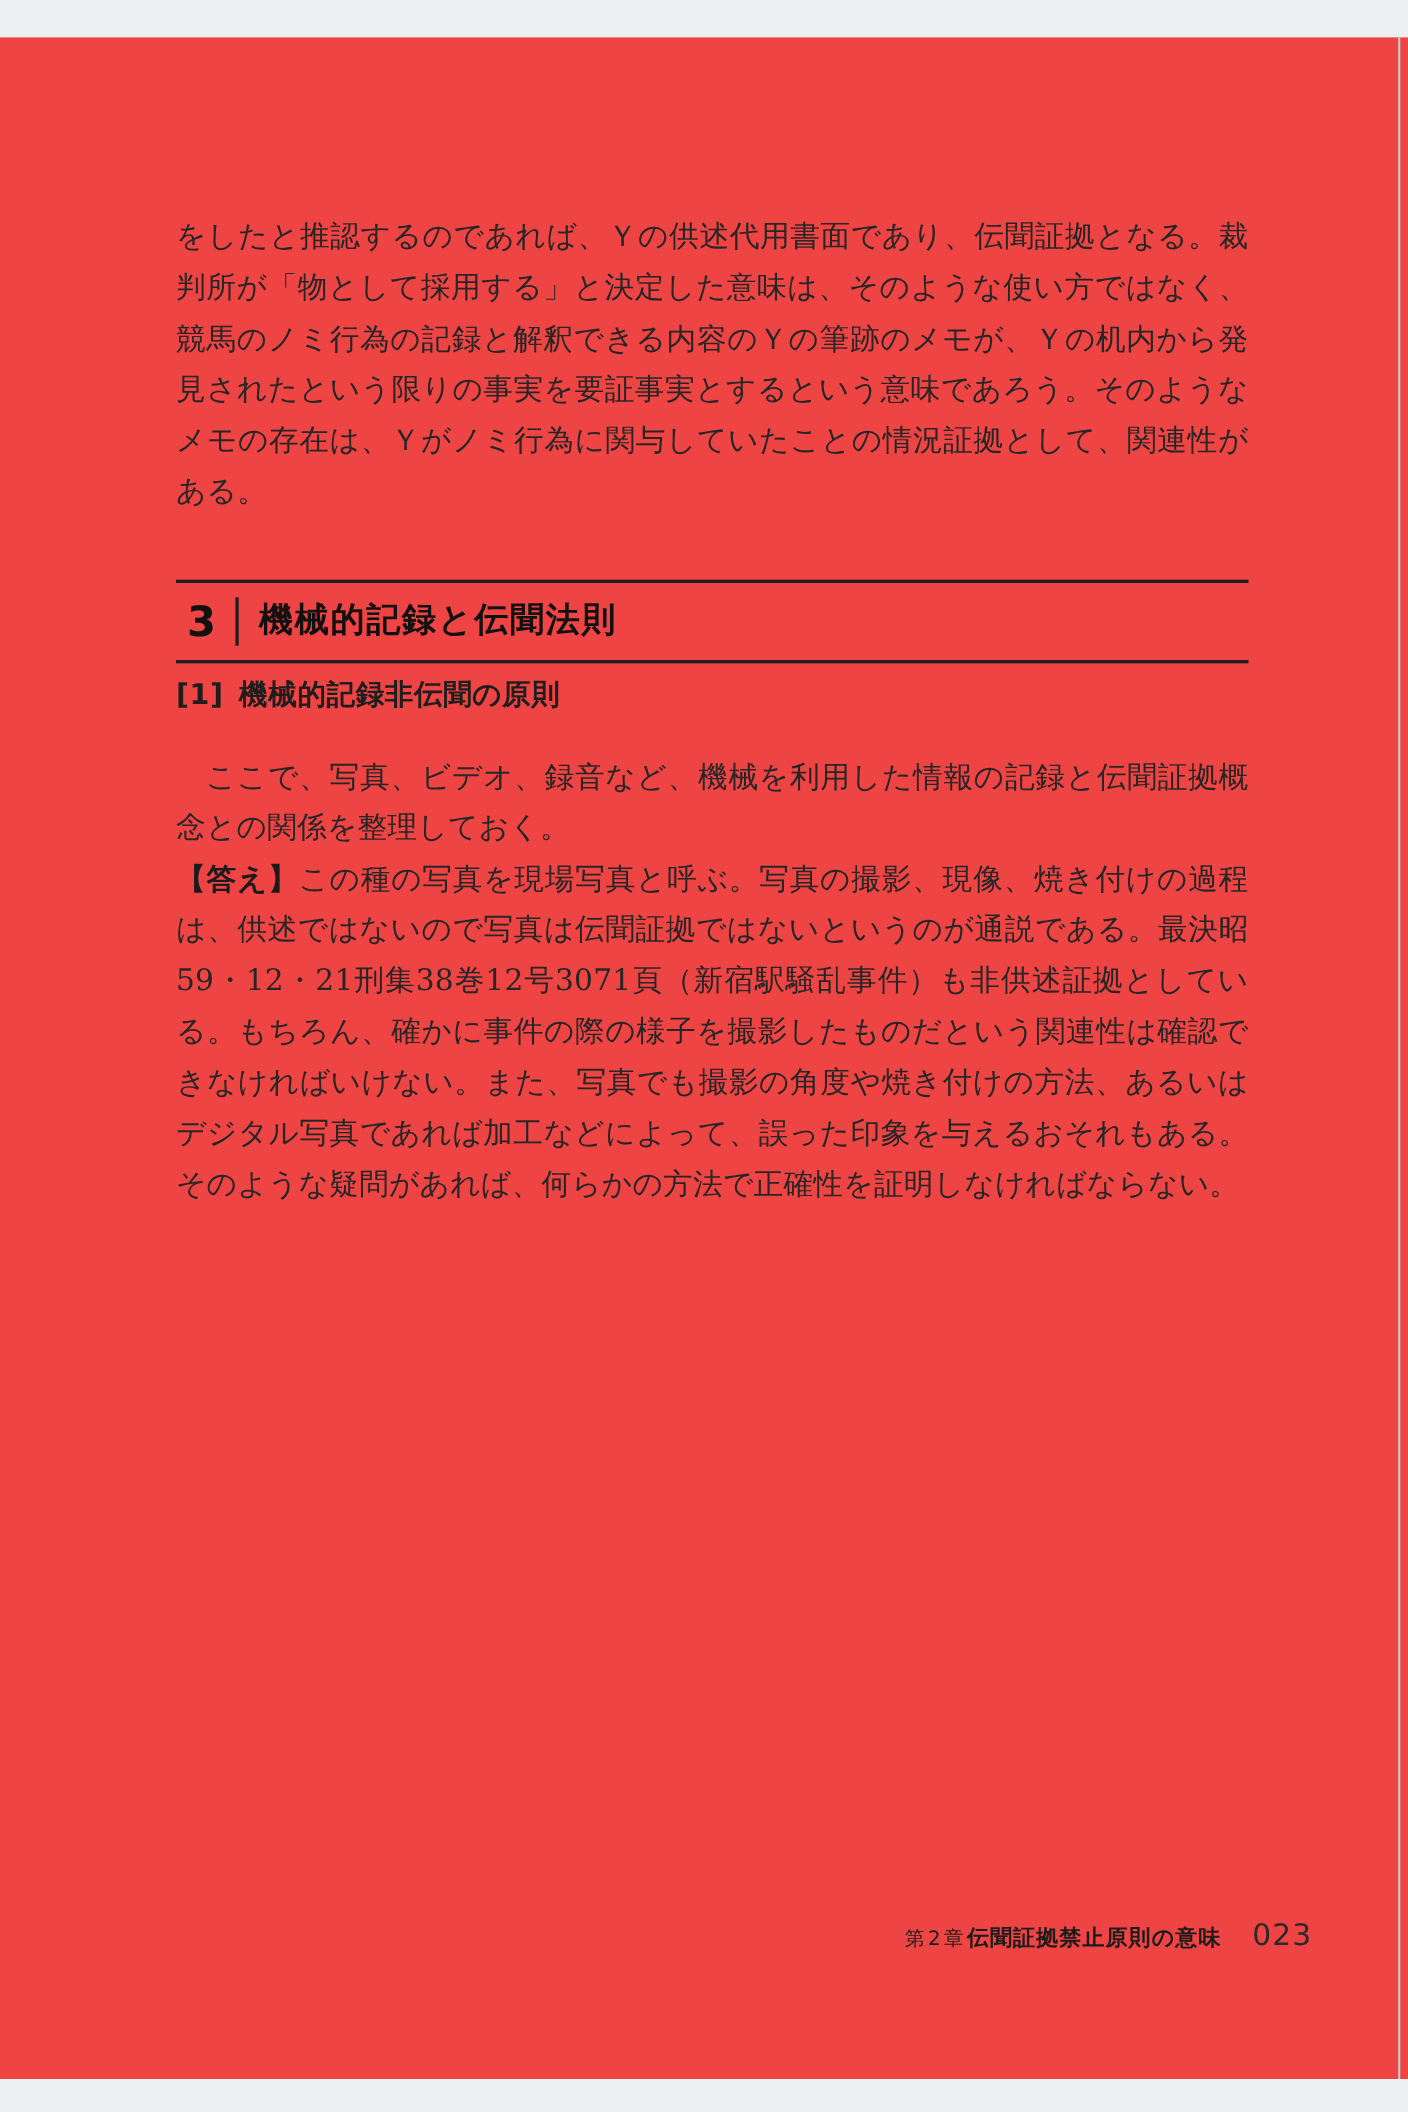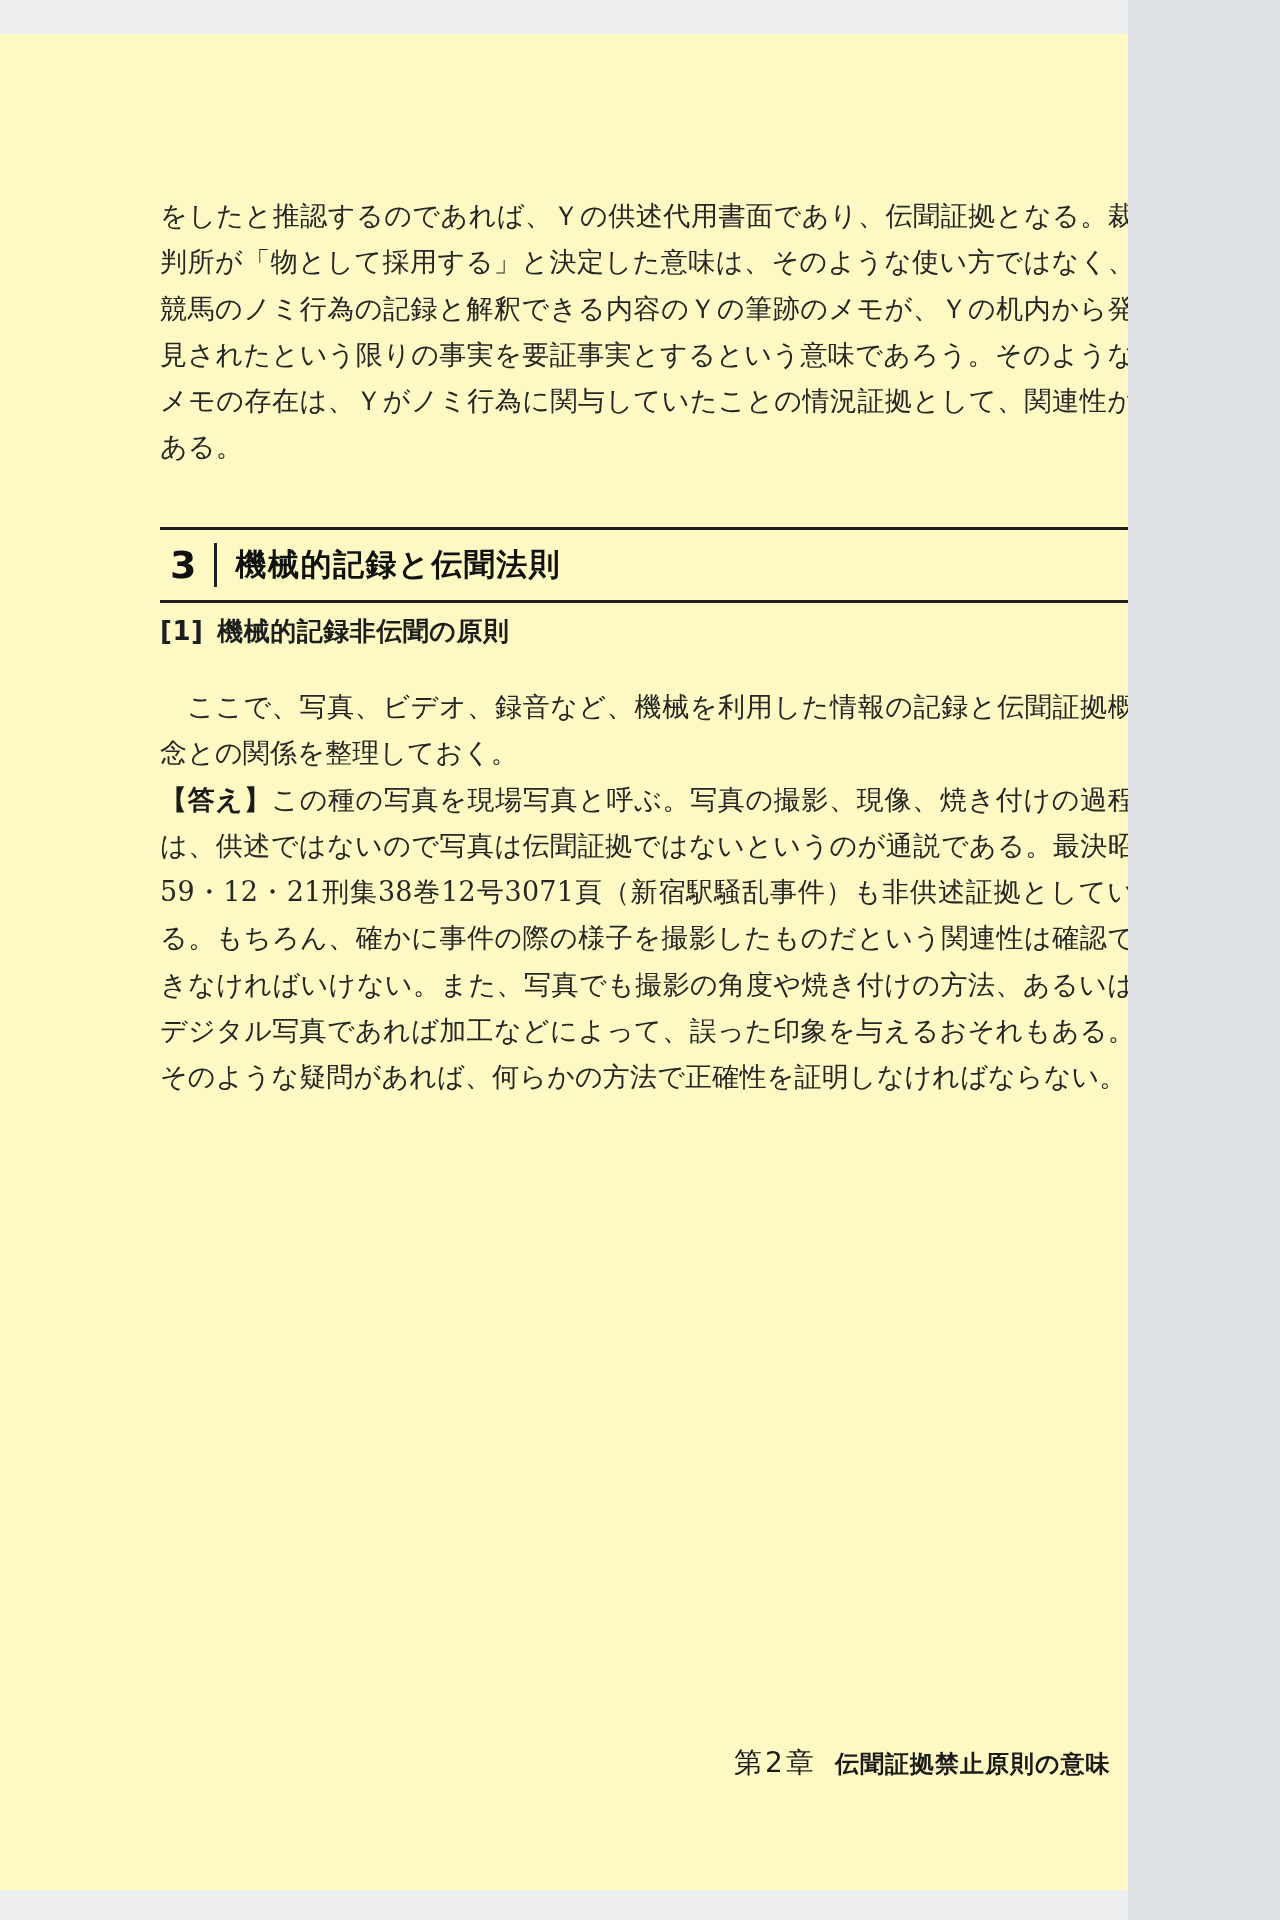"をしたと推認するのであれば、Ｙの供述代用書面であり、伝聞証拠となる。裁判所が「物" .page { background: #fef9c3 -> #ef4444; width: 1128px -> 1280px }
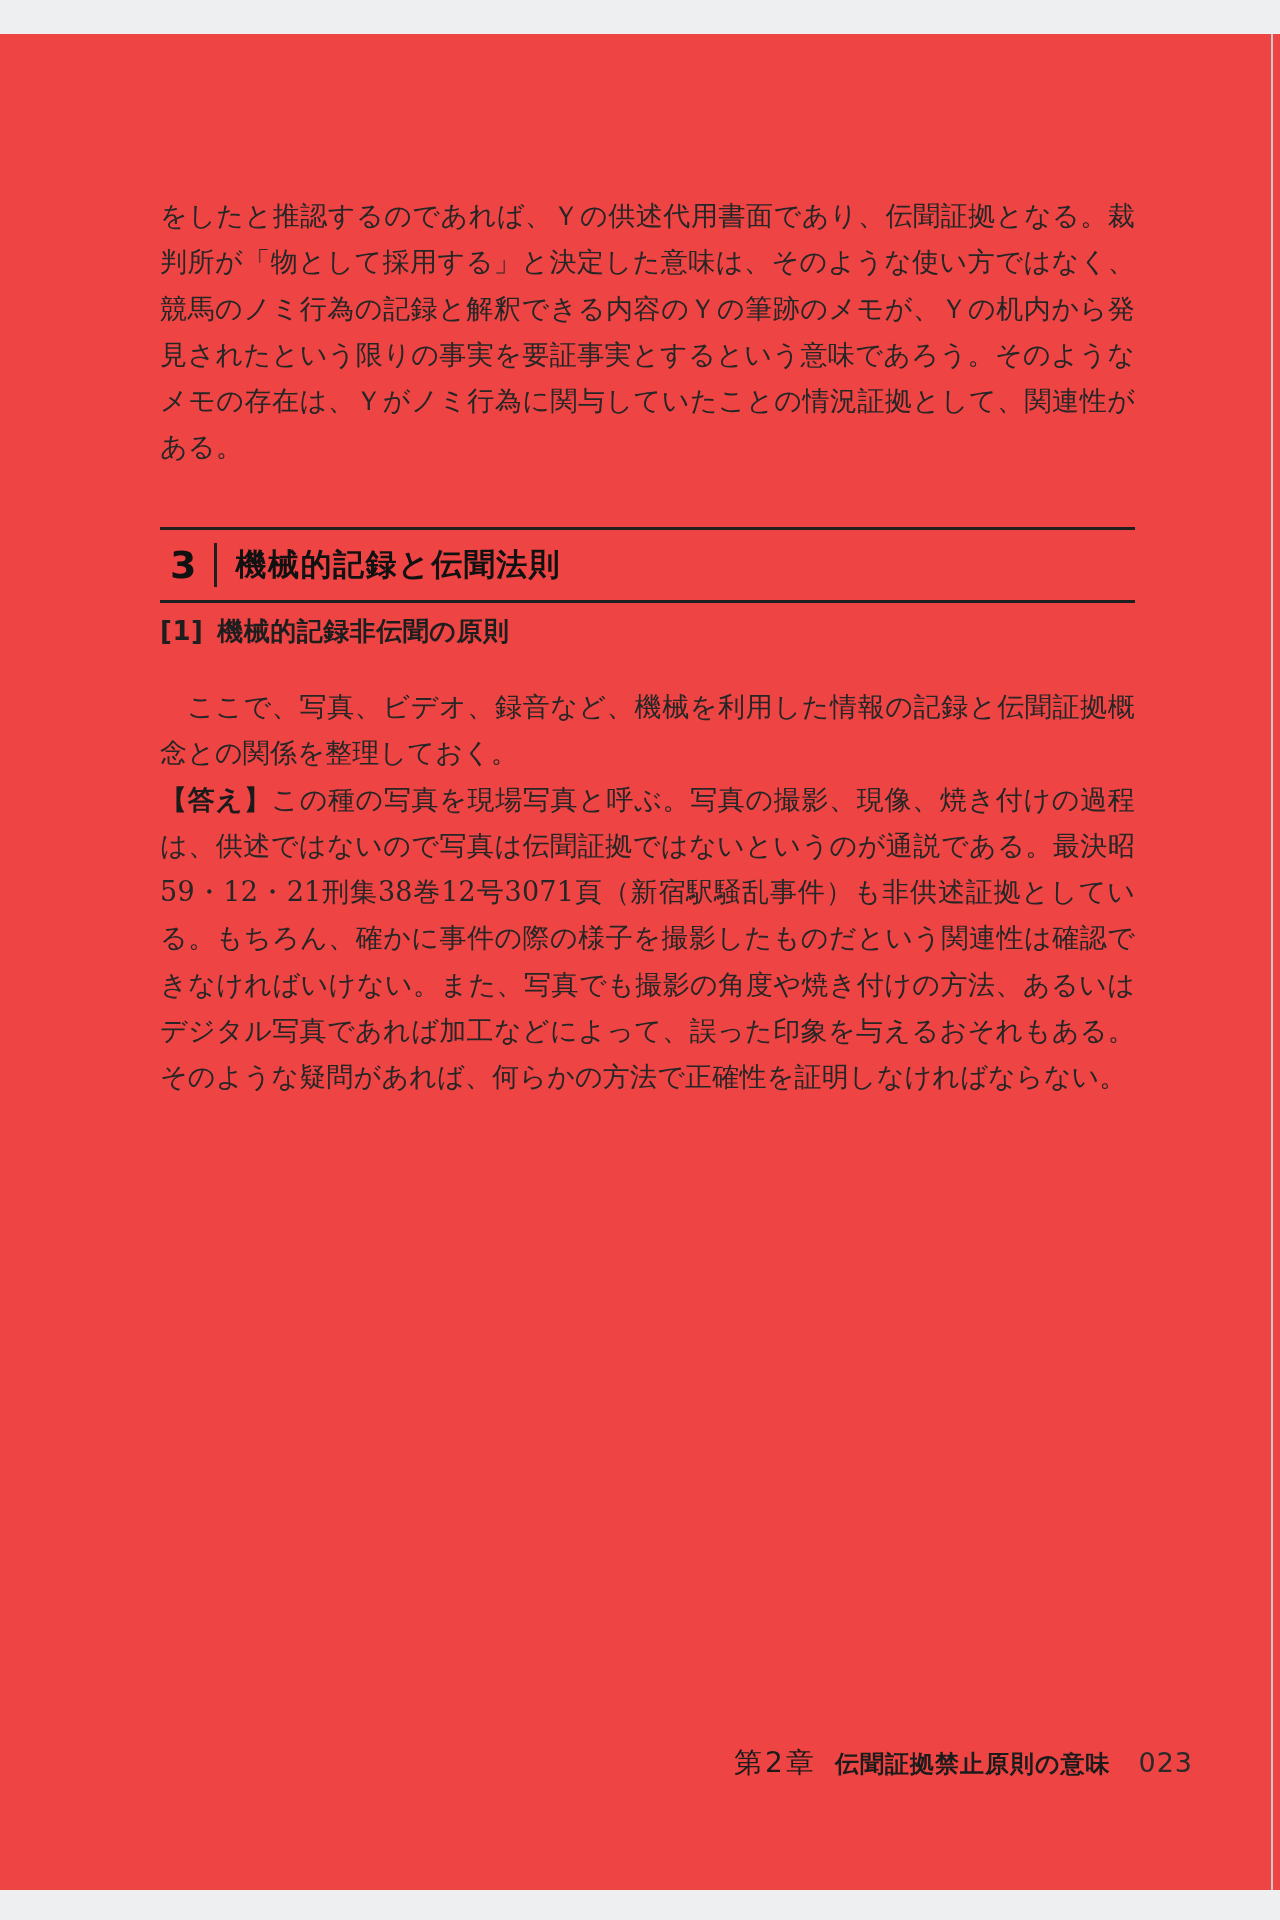"第2章" .footer .chapter { font-size: 28px -> 18px }
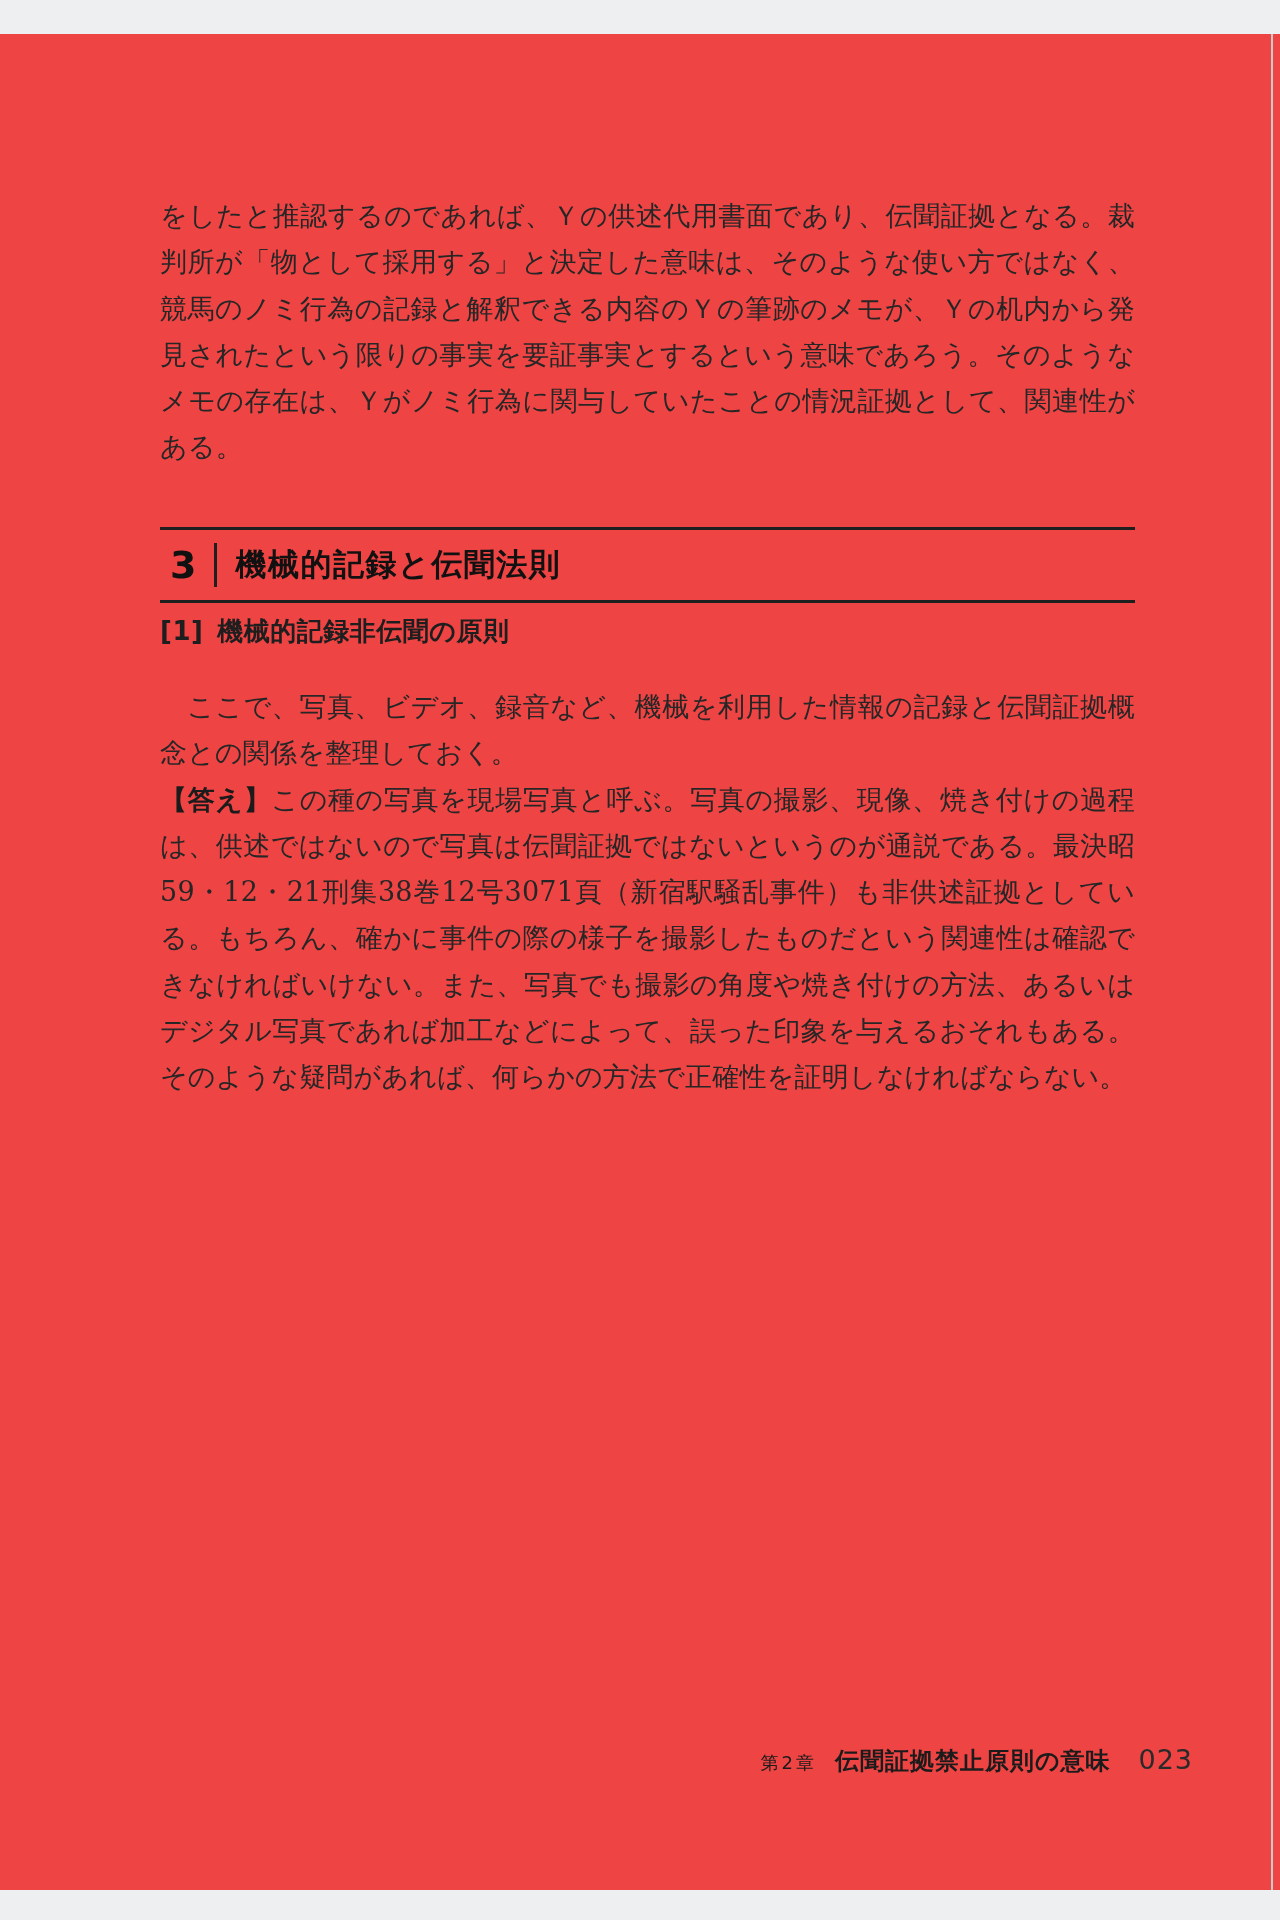"伝聞証拠禁止原則の意味" .footer .chapter-title { font-size: 24px -> 20px; margin-left: 18px -> none }
